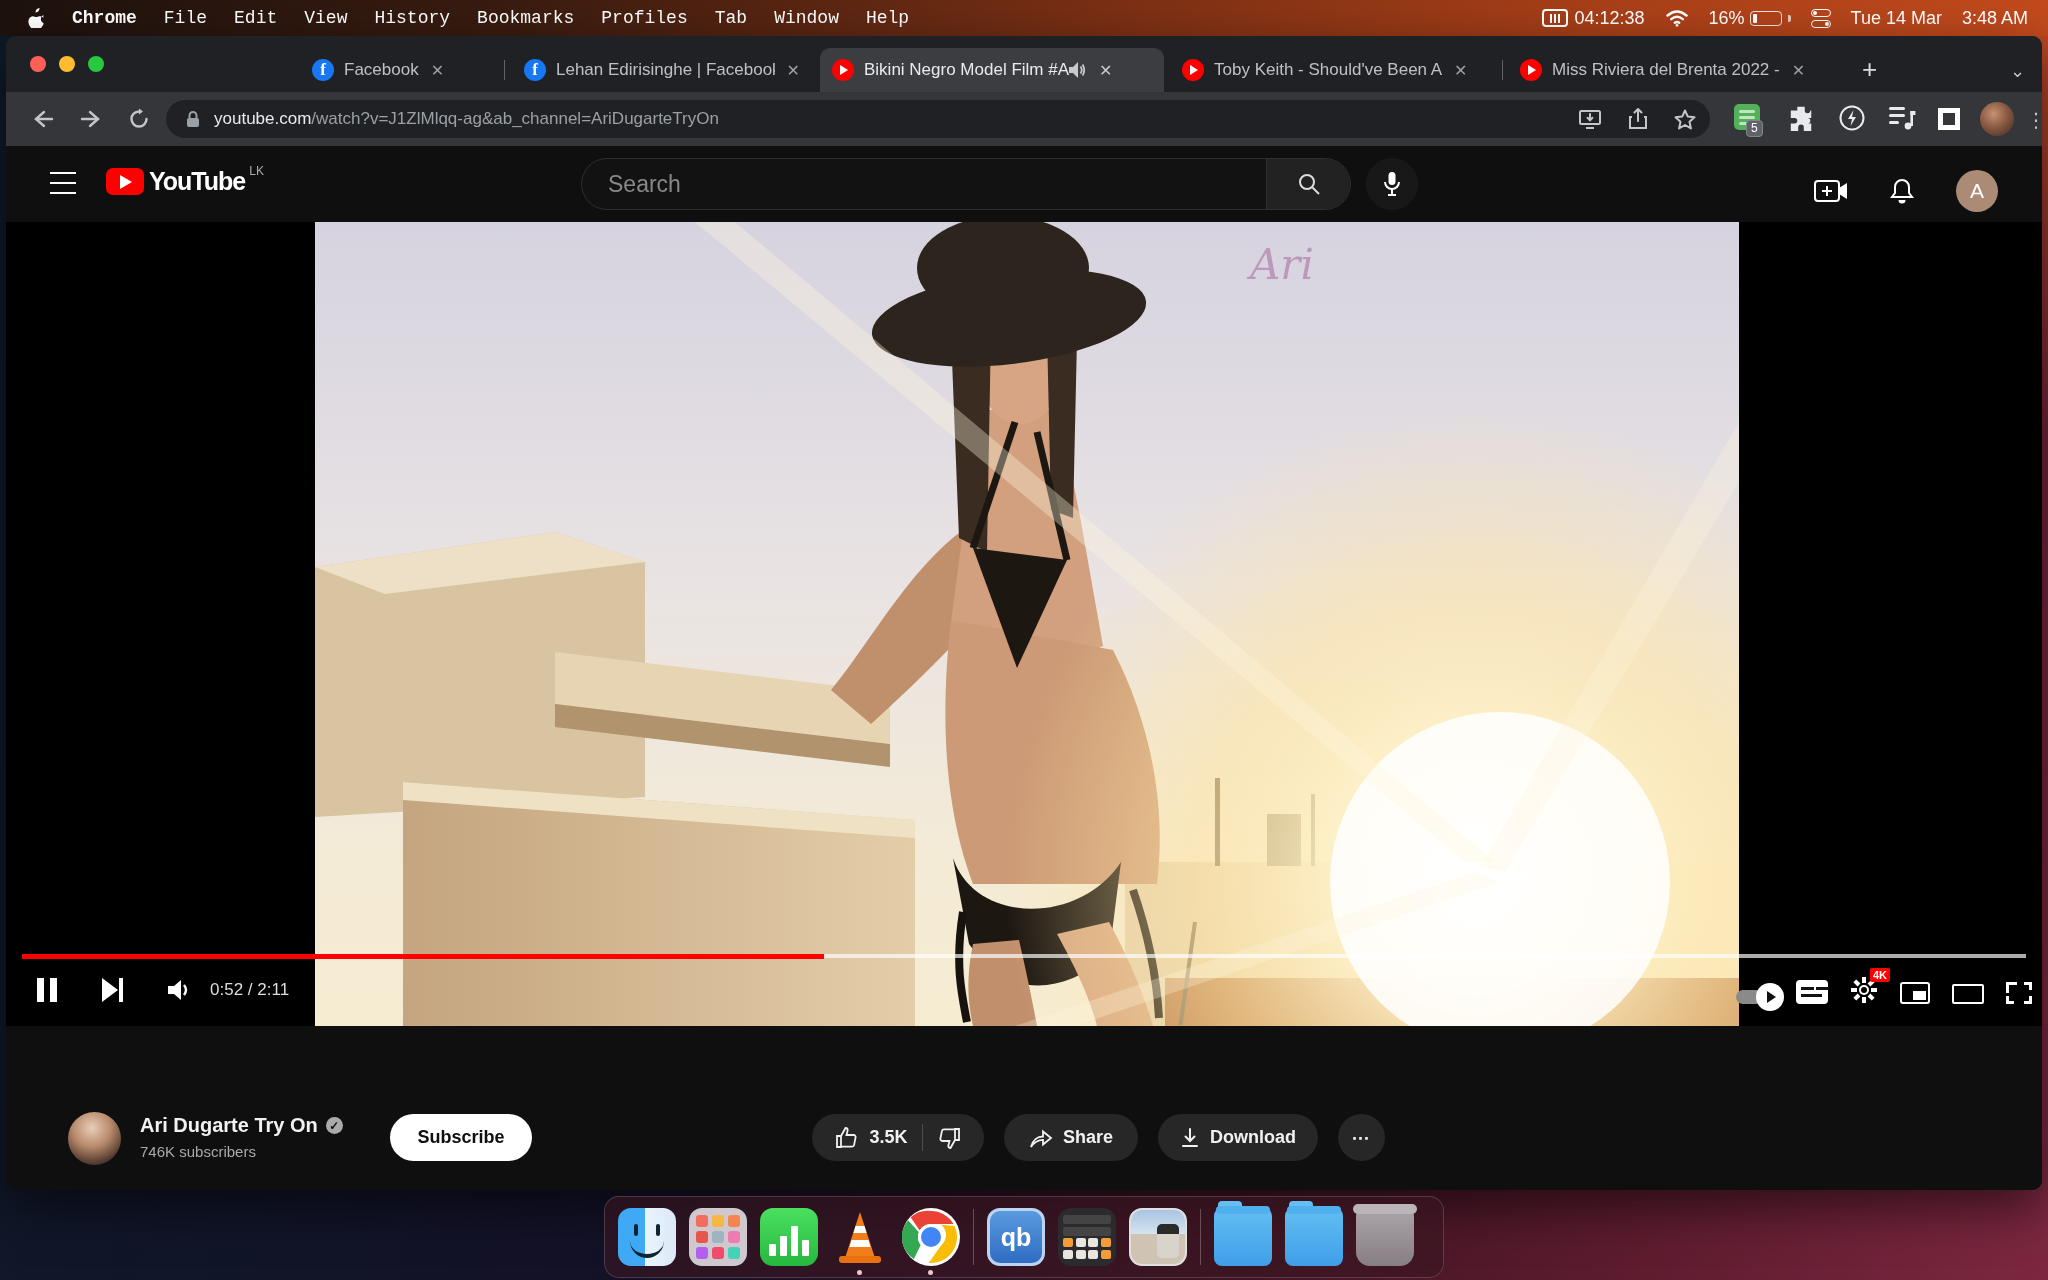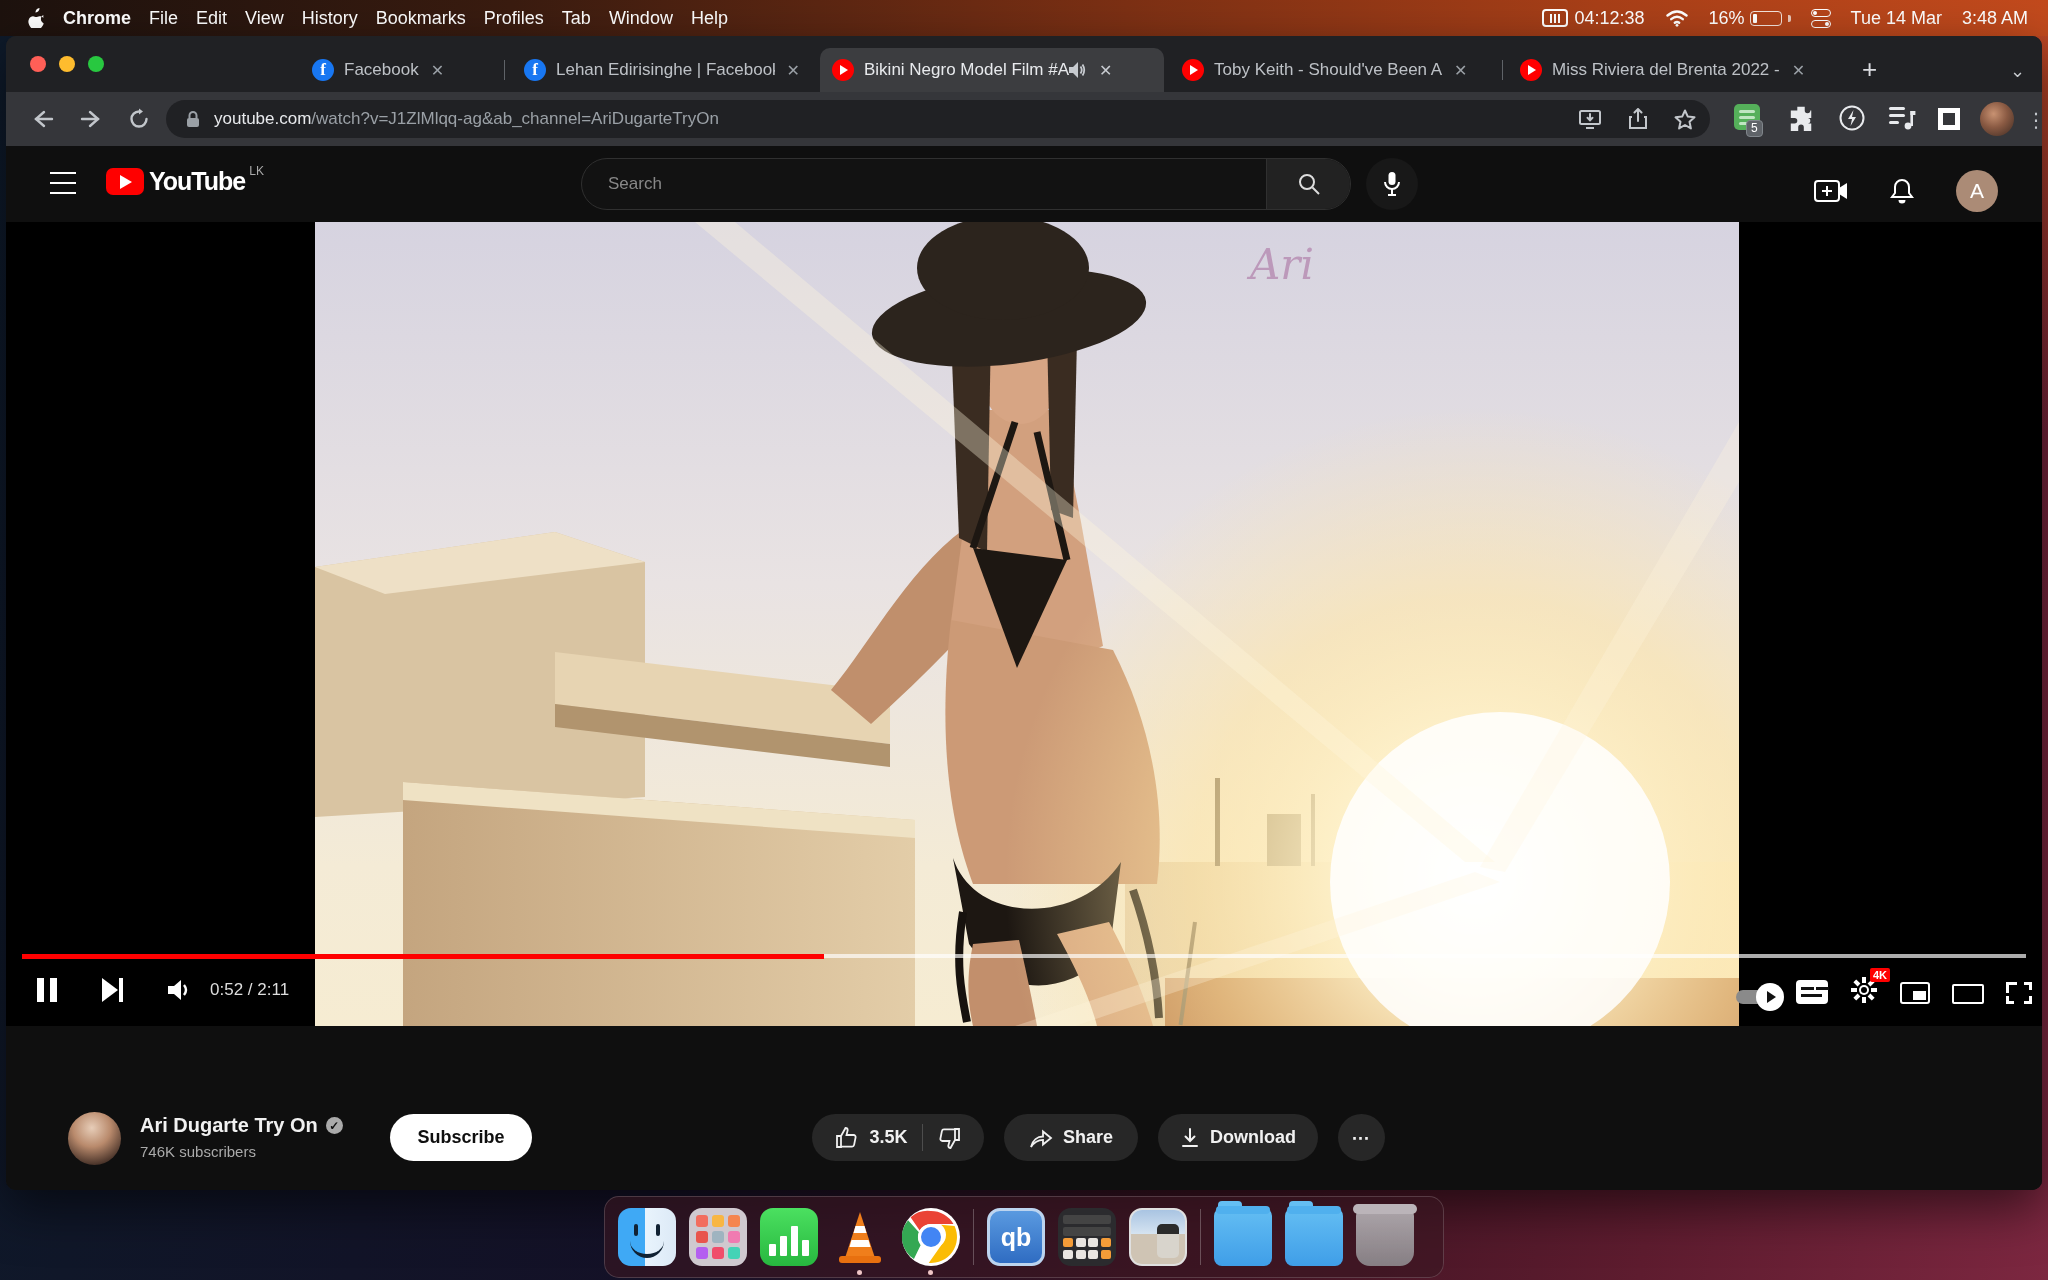"Chrome" .mb-item { font-family: none -> Liberation Mono, monospace; margin-left: 18px -> 27px }
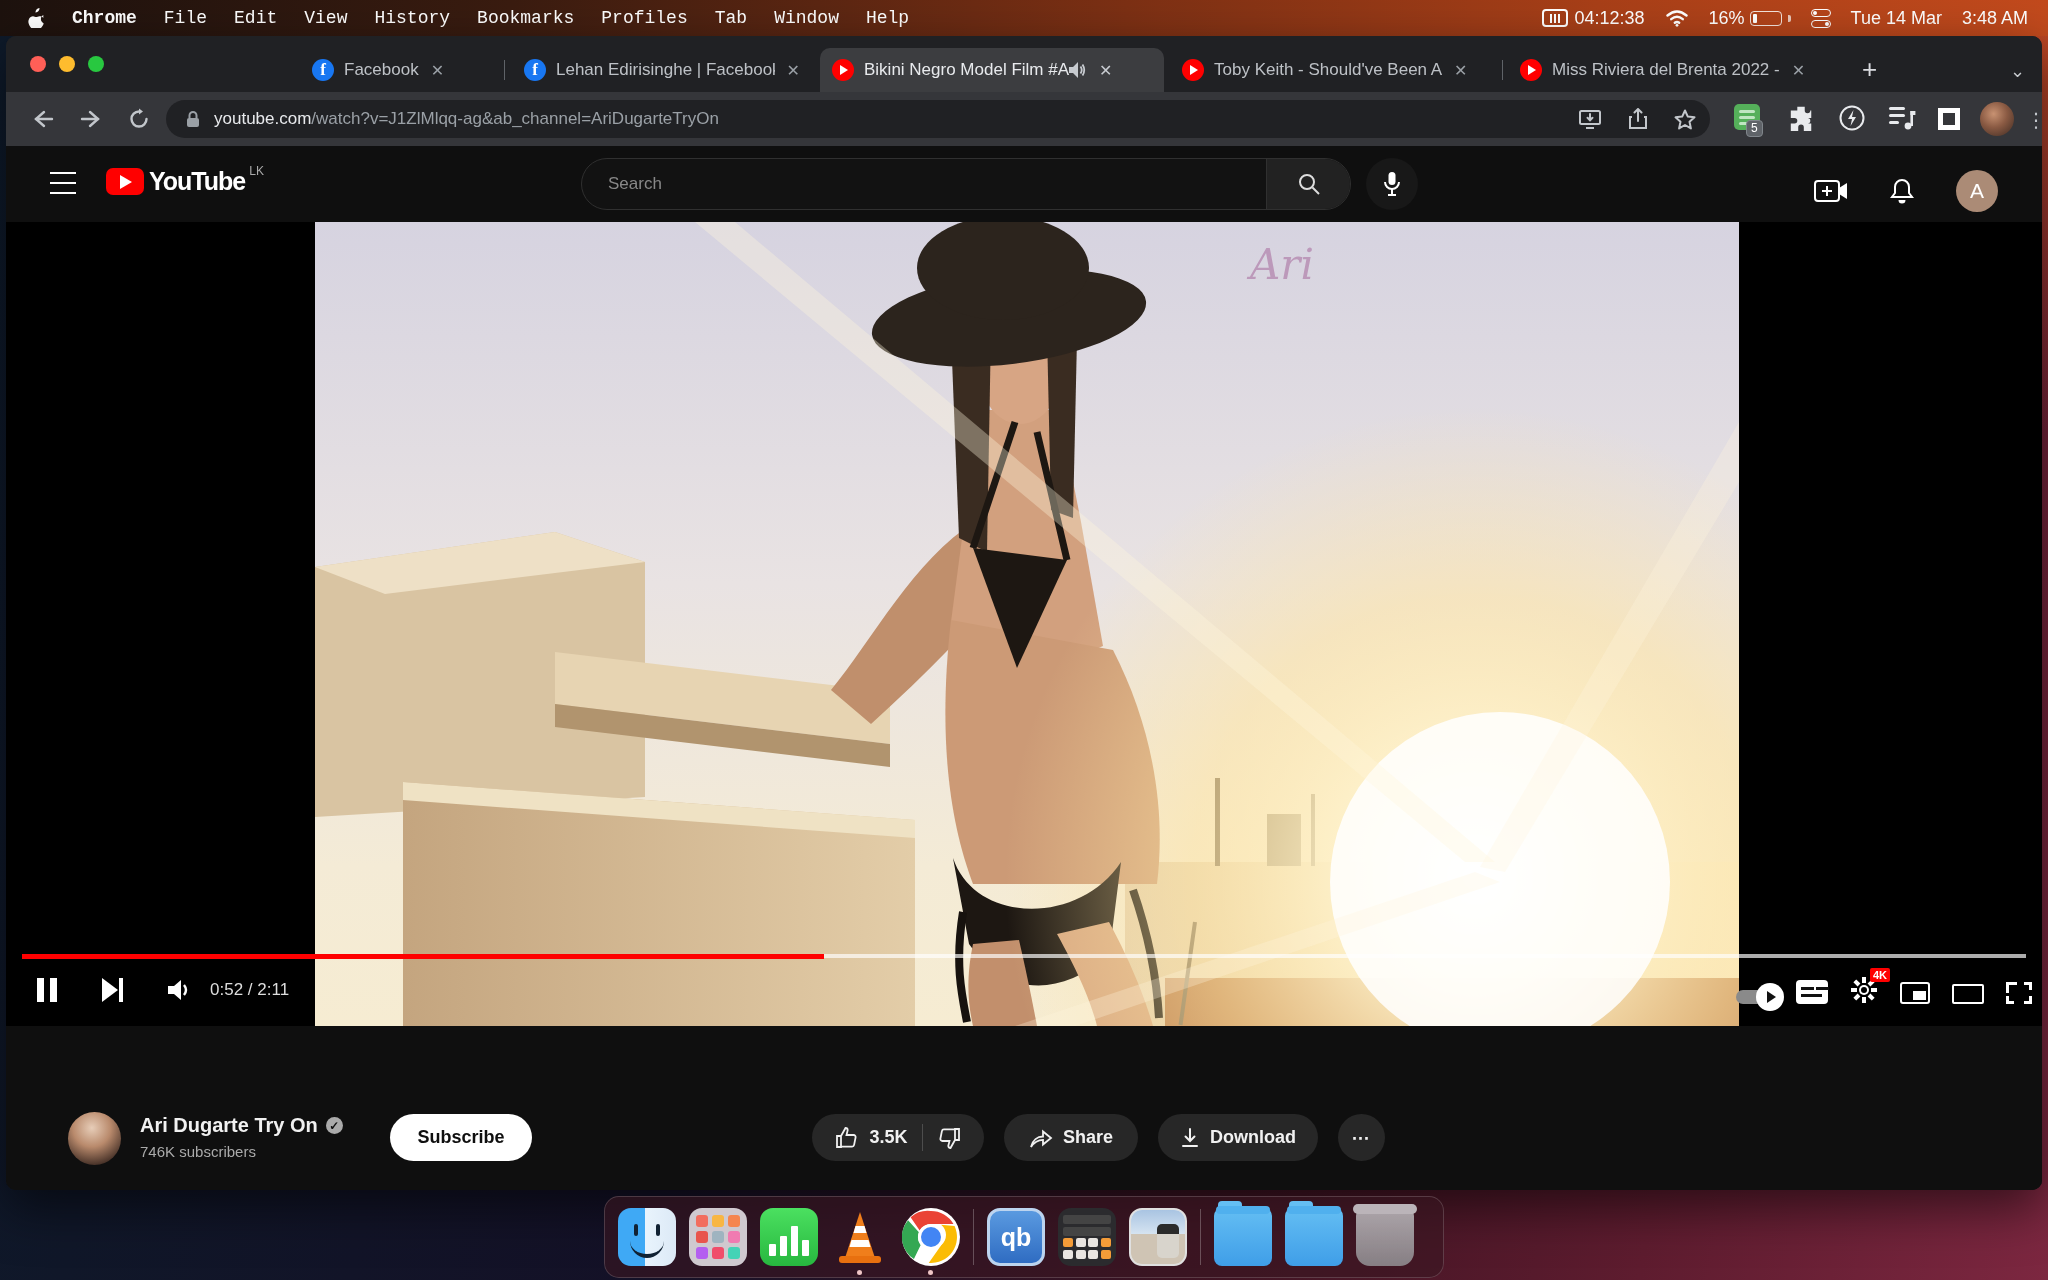"Search" .ytsearch input { font-size: 17px -> 23px }
